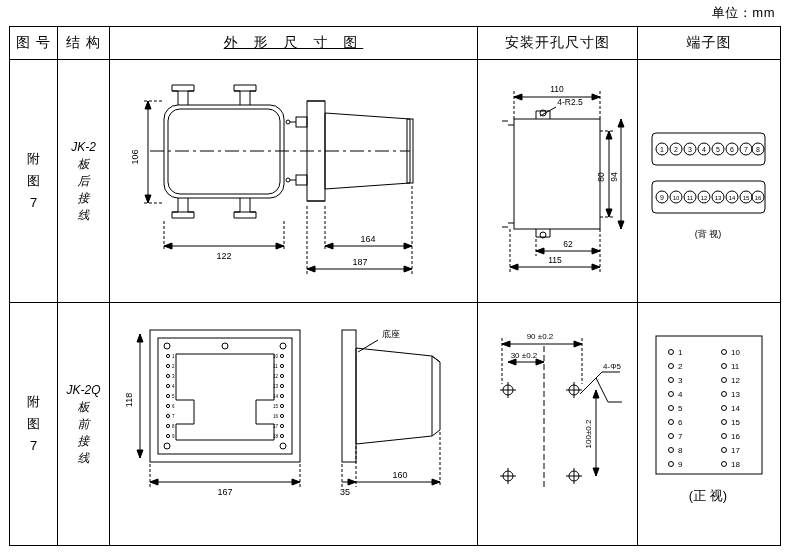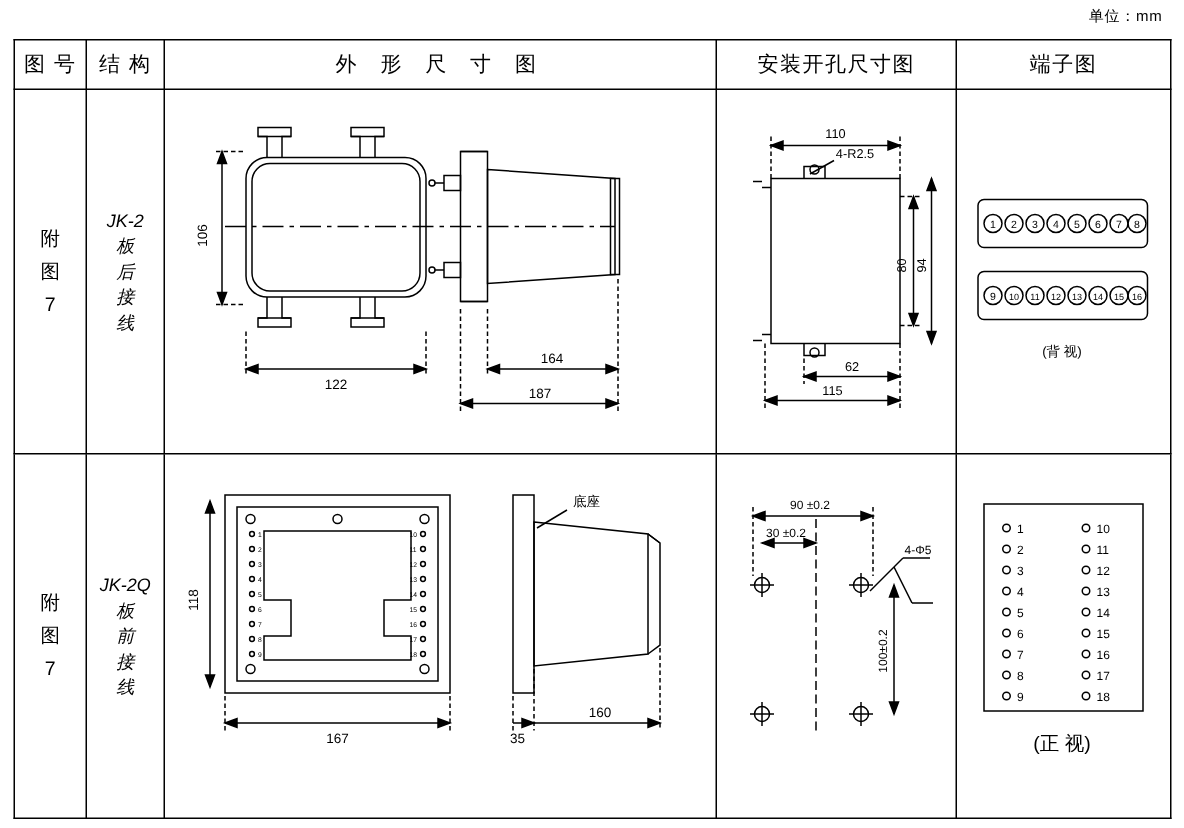"单位：mm" .unit { font-size: 10px -> 13px }
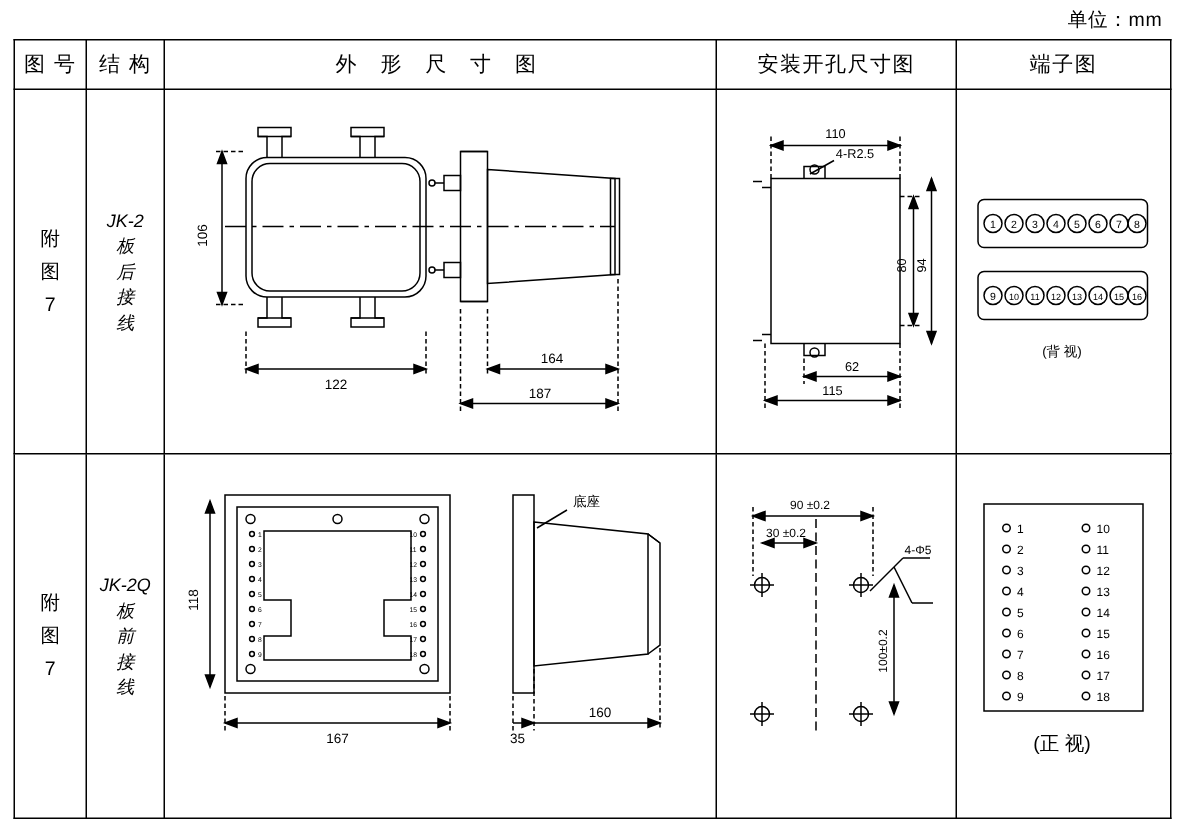"外 形 尺 寸 图" .hdr-outline { text-decoration: none -> underline }
